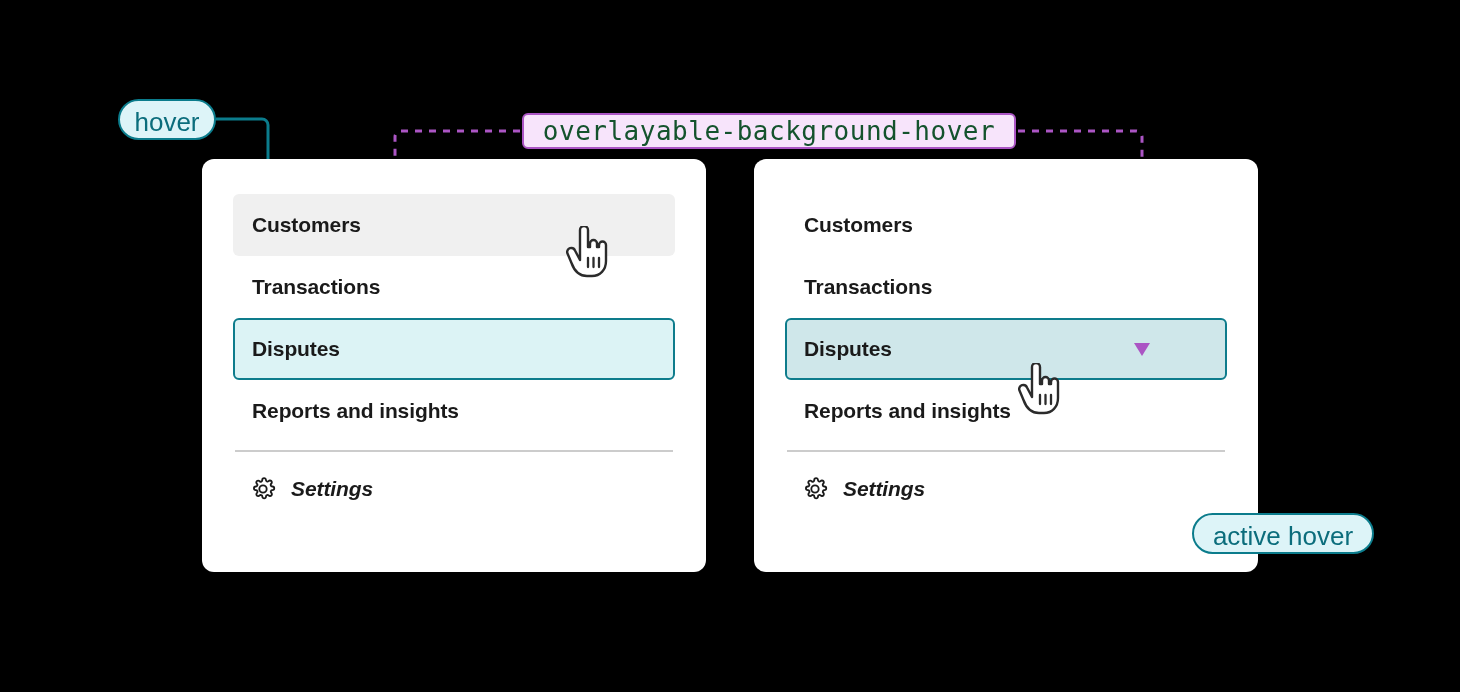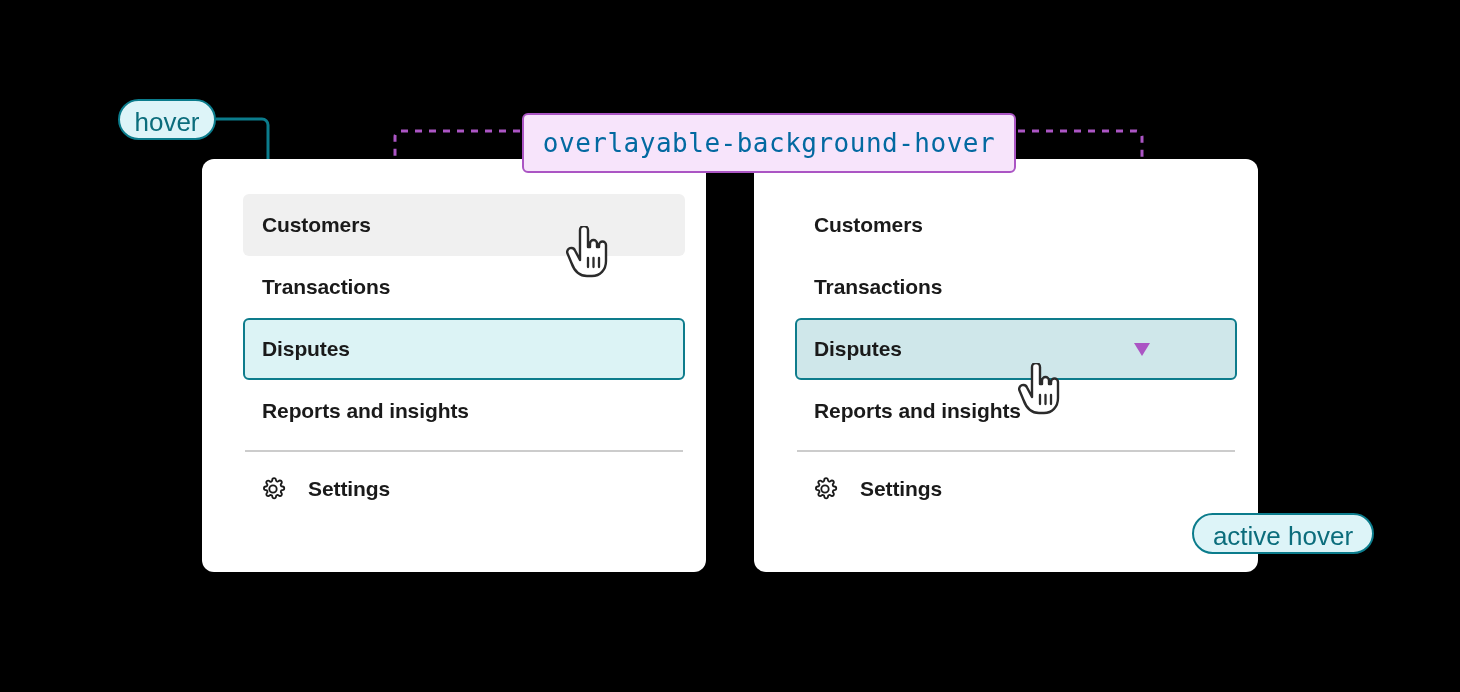"overlayable-background-hover" .code-token { color: #0369a1 -> #14532d; height: 60px -> 36px }
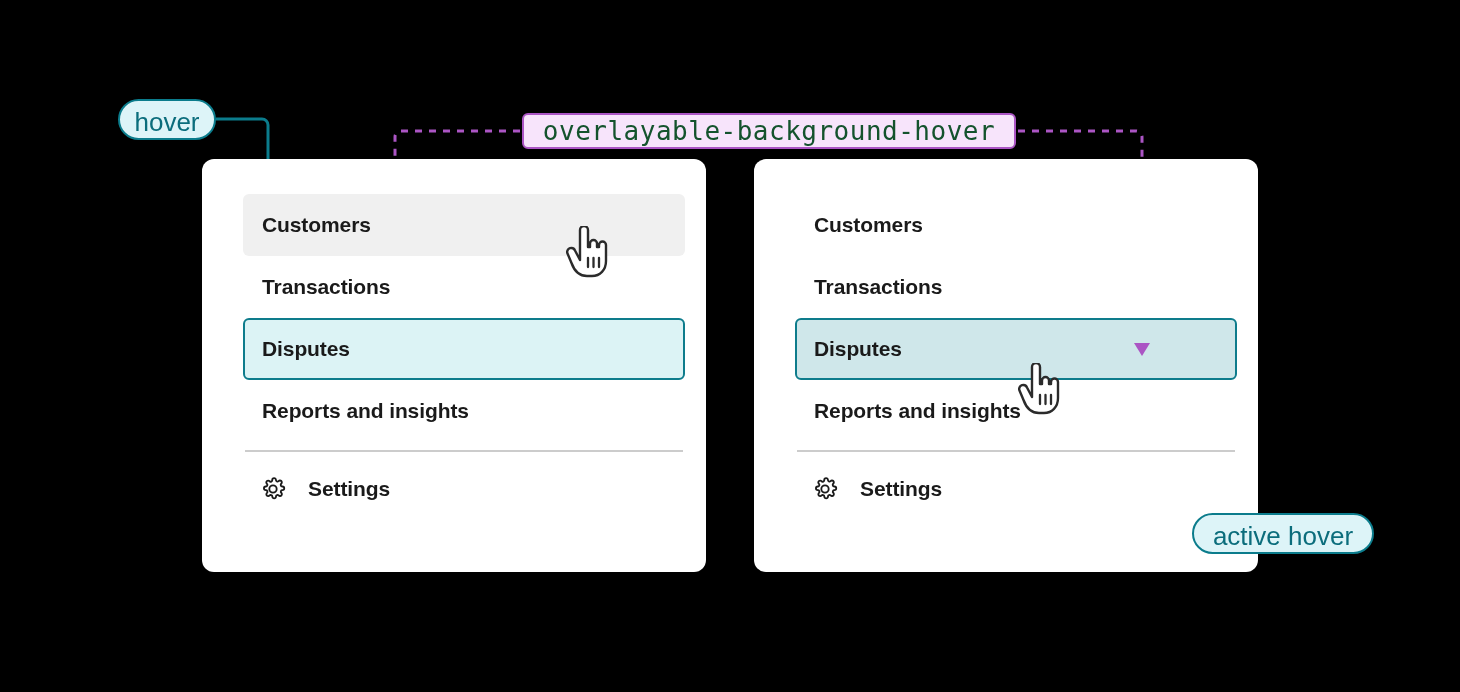"Customers" .nav-list { left: 41px -> 31px }
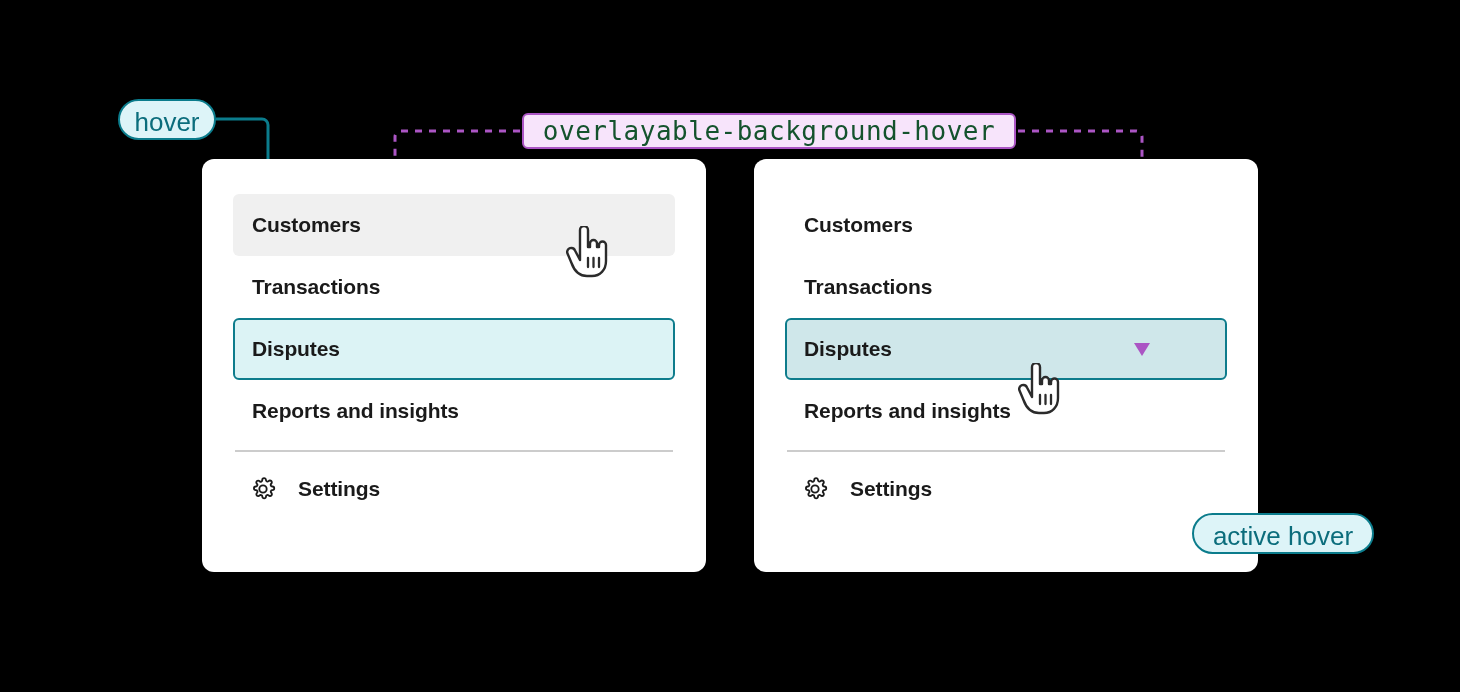"Settings" .nav-item.settings { font-style: none -> italic; gap: 22px -> 15px }
